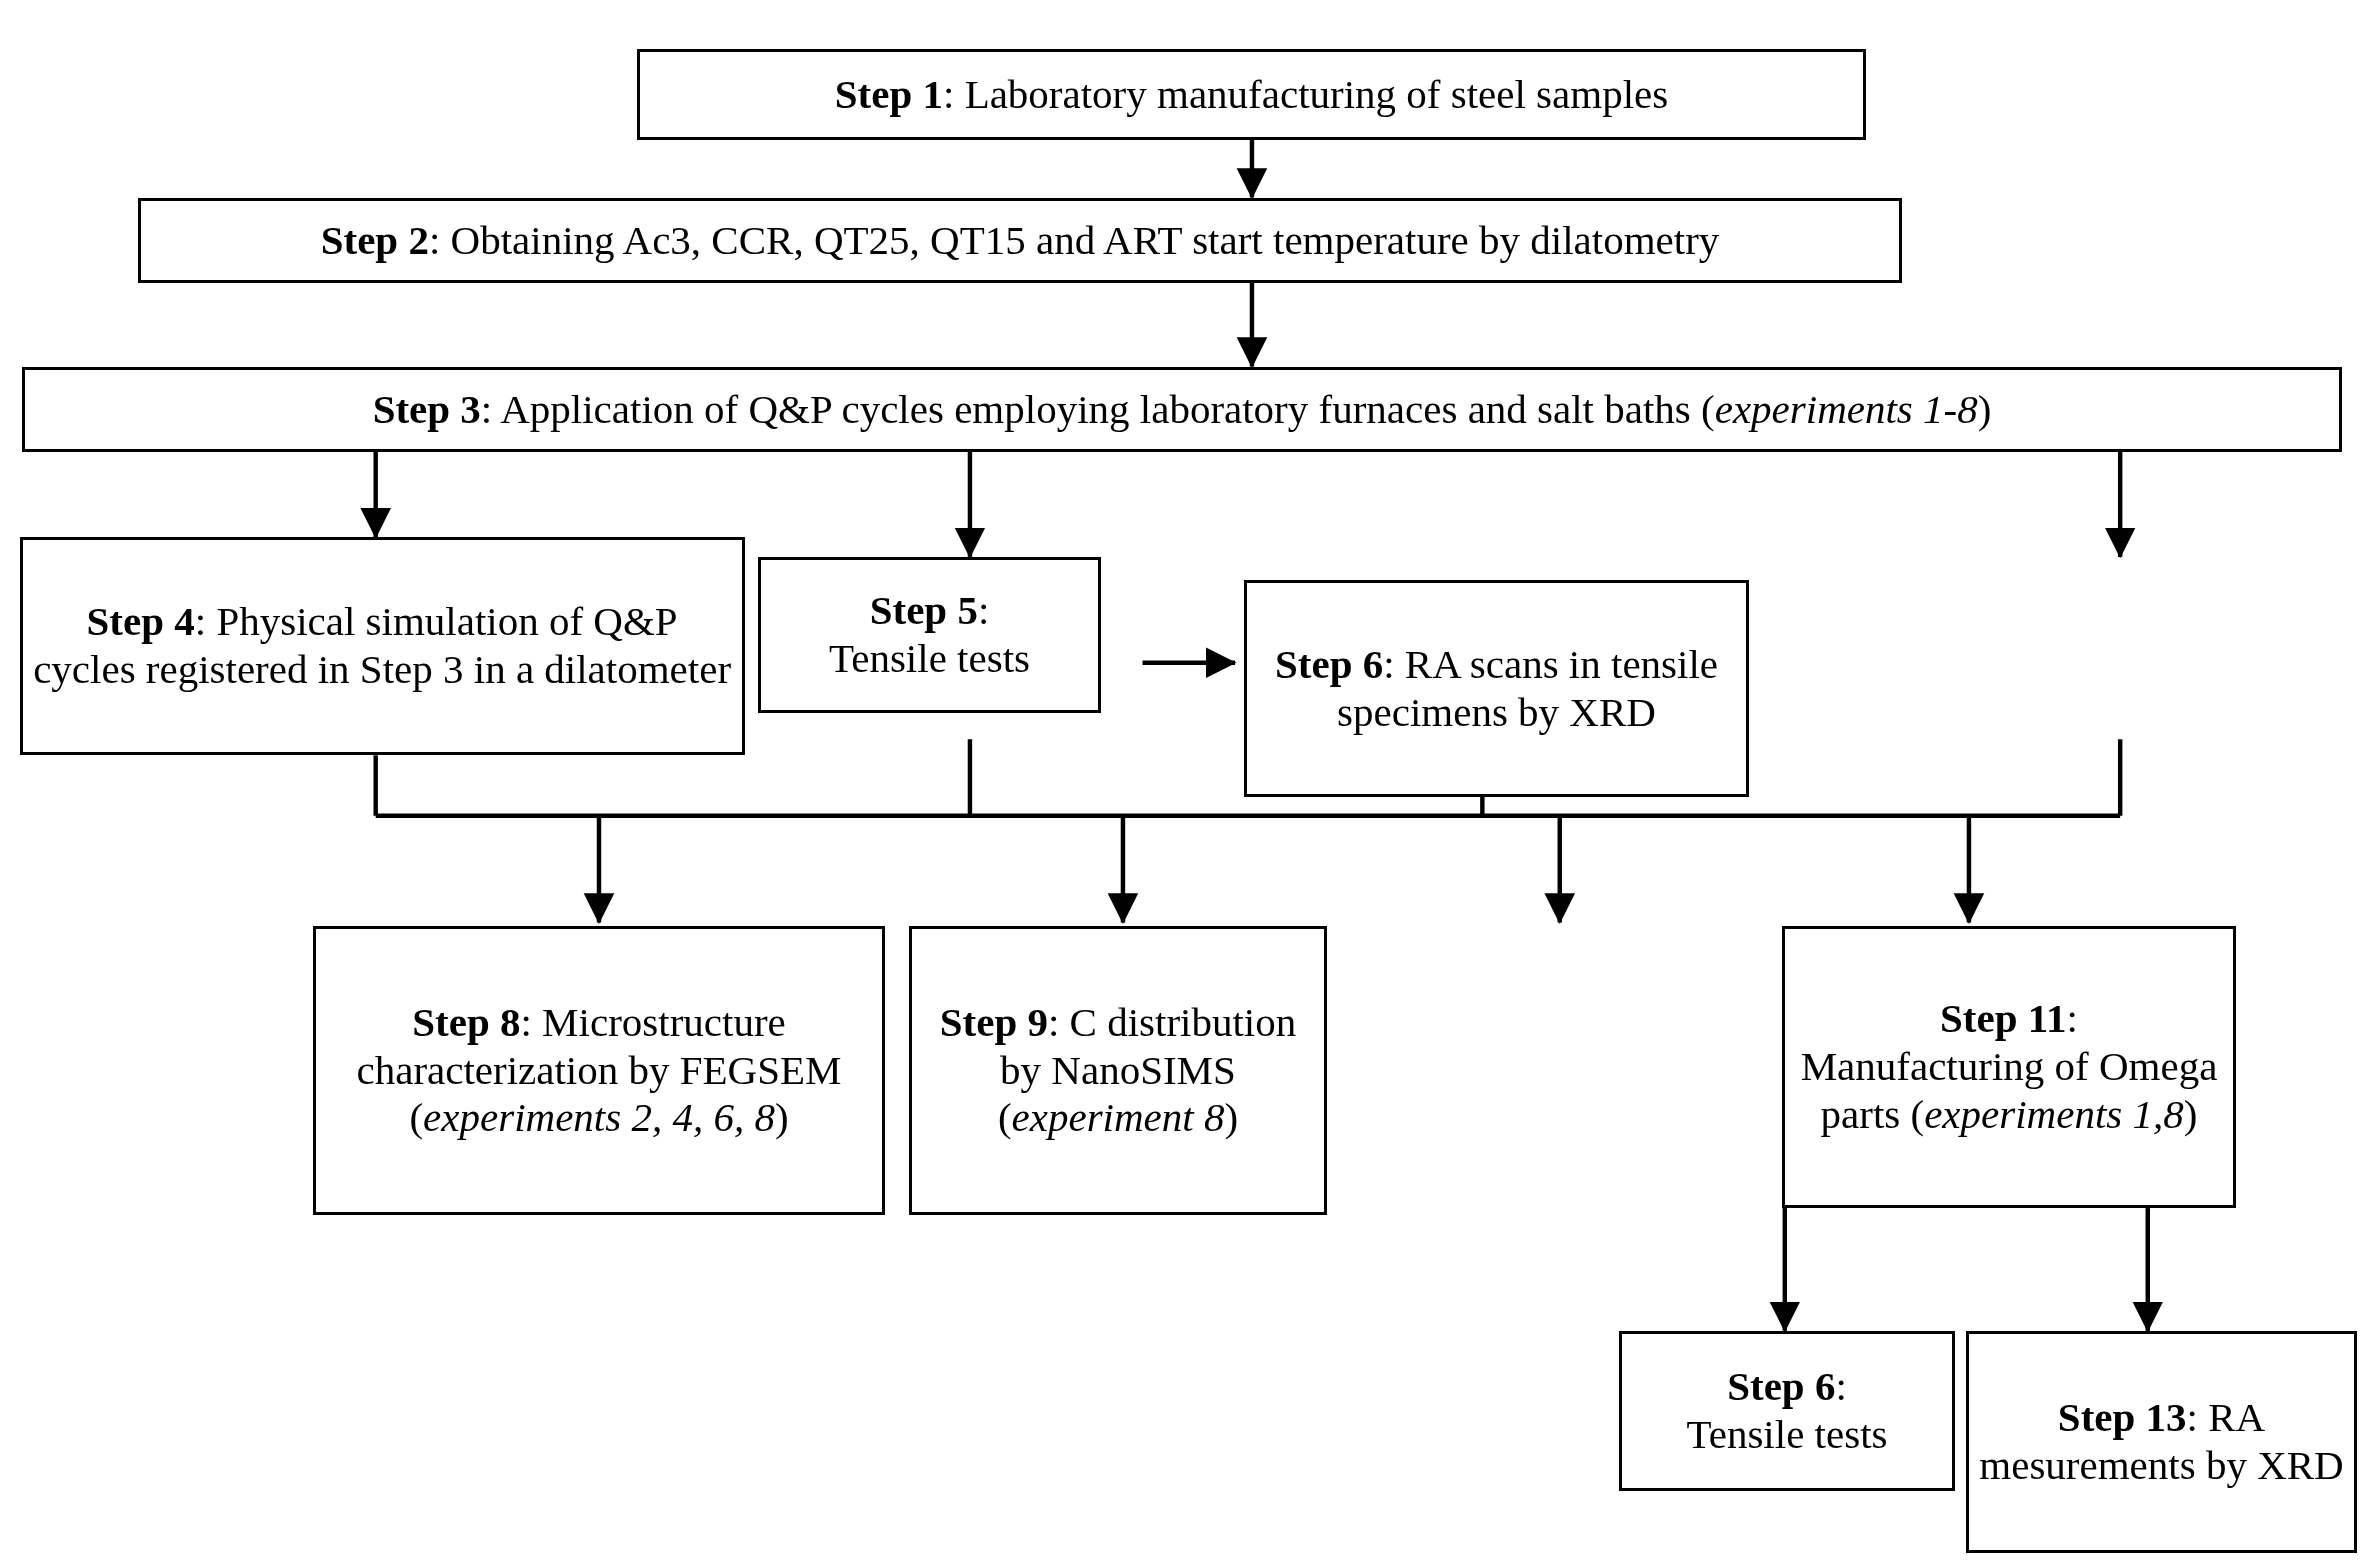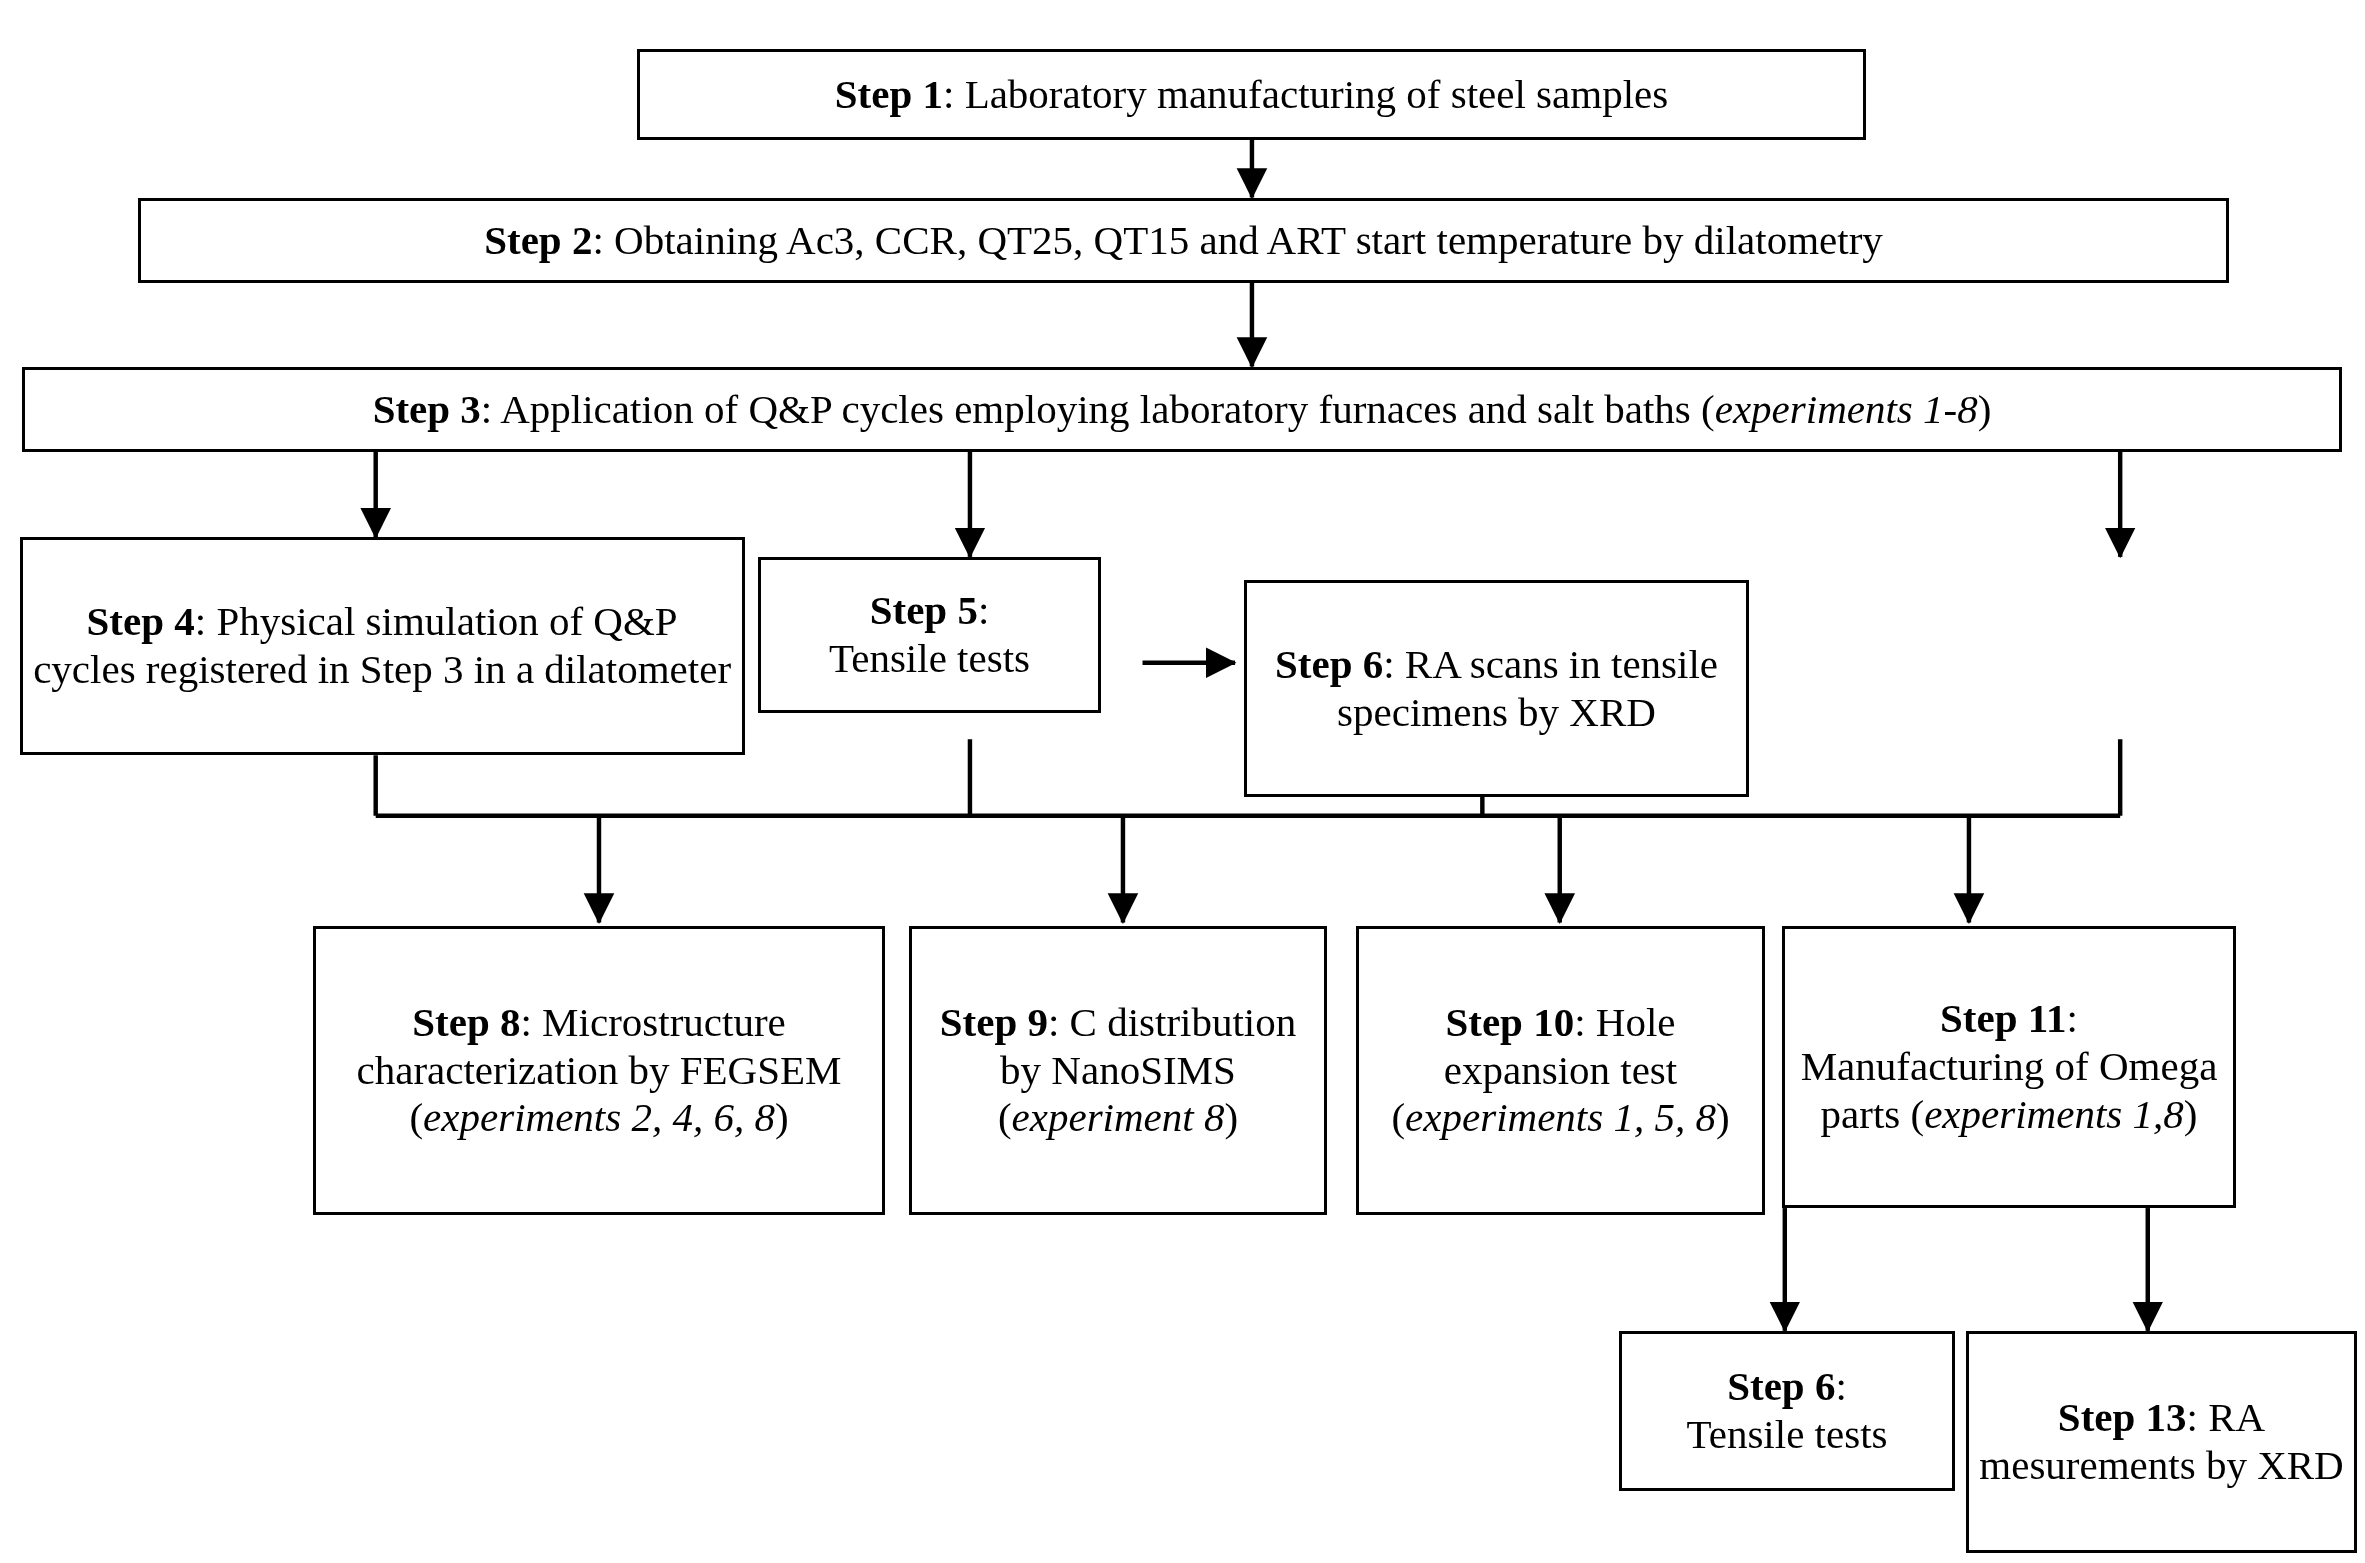"Step 2: Obtaining Ac3, CCR," div.node { width: 2091px -> 1764px }
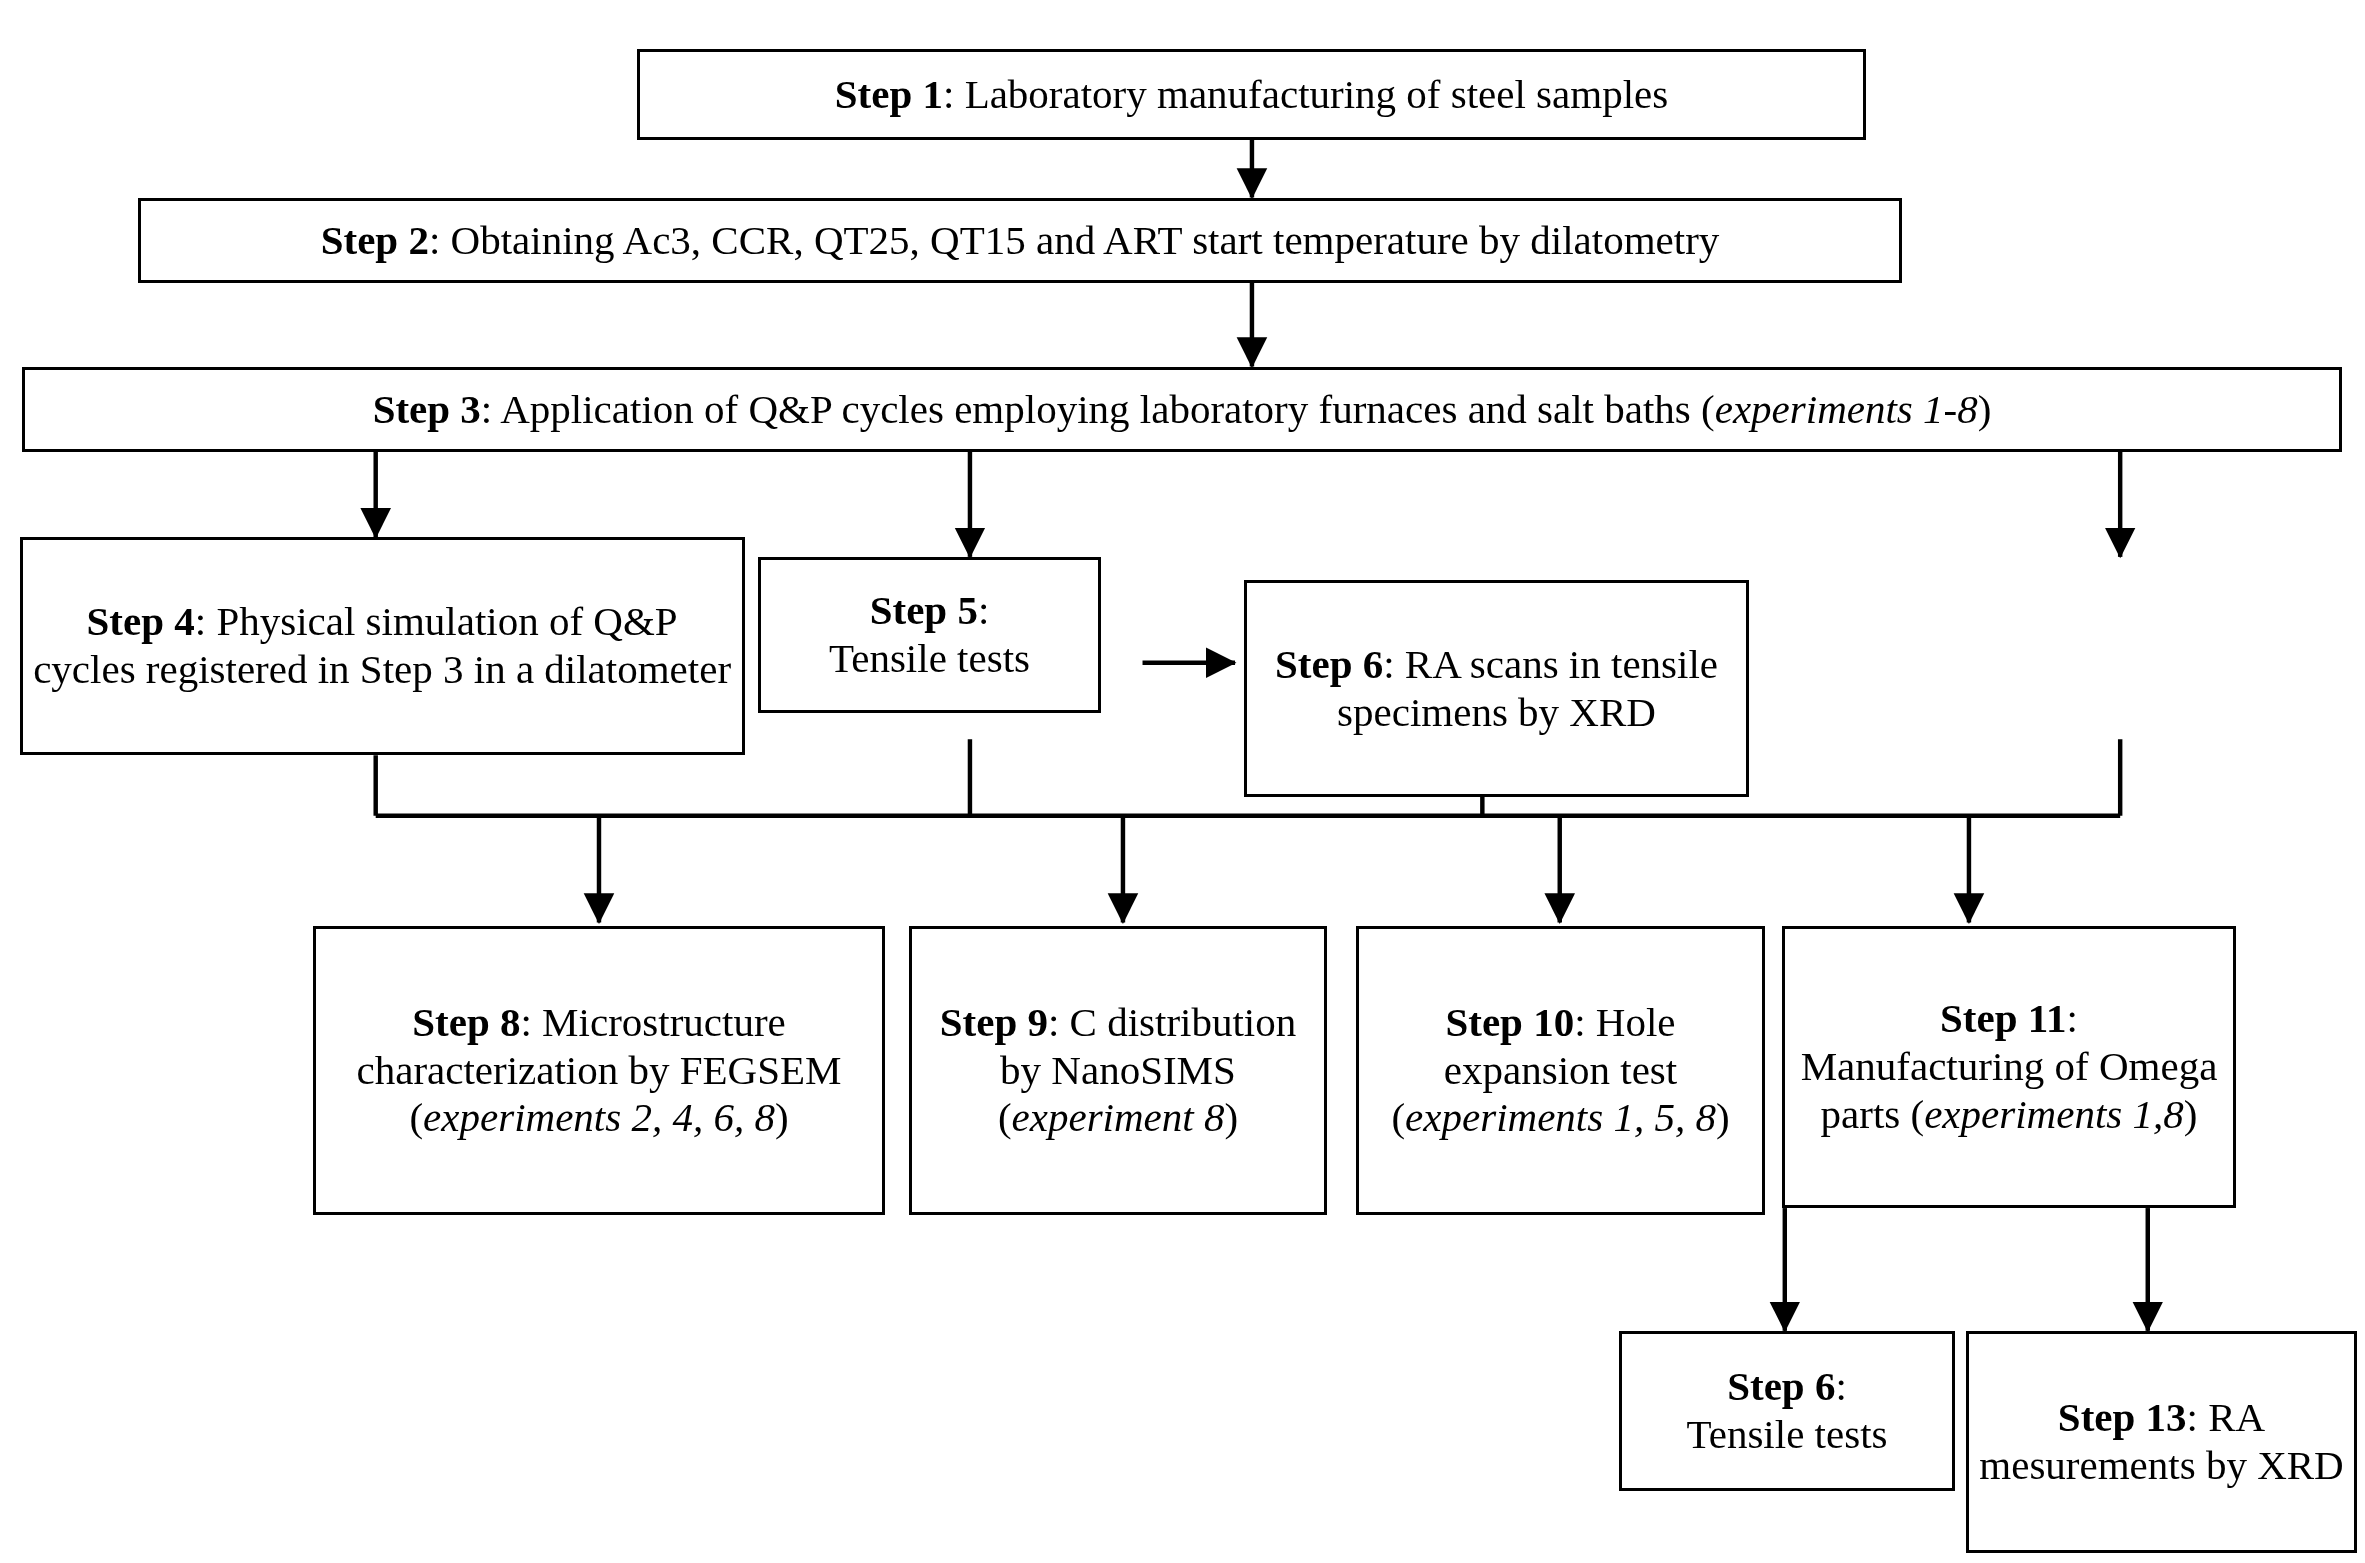"Step 10: Hole expansion test" div.node { html: <div> <span><b>Step 10</b>: Hole expansion test (<i>experiments 1, 5, 8</i>)</span> </div> -> none }
